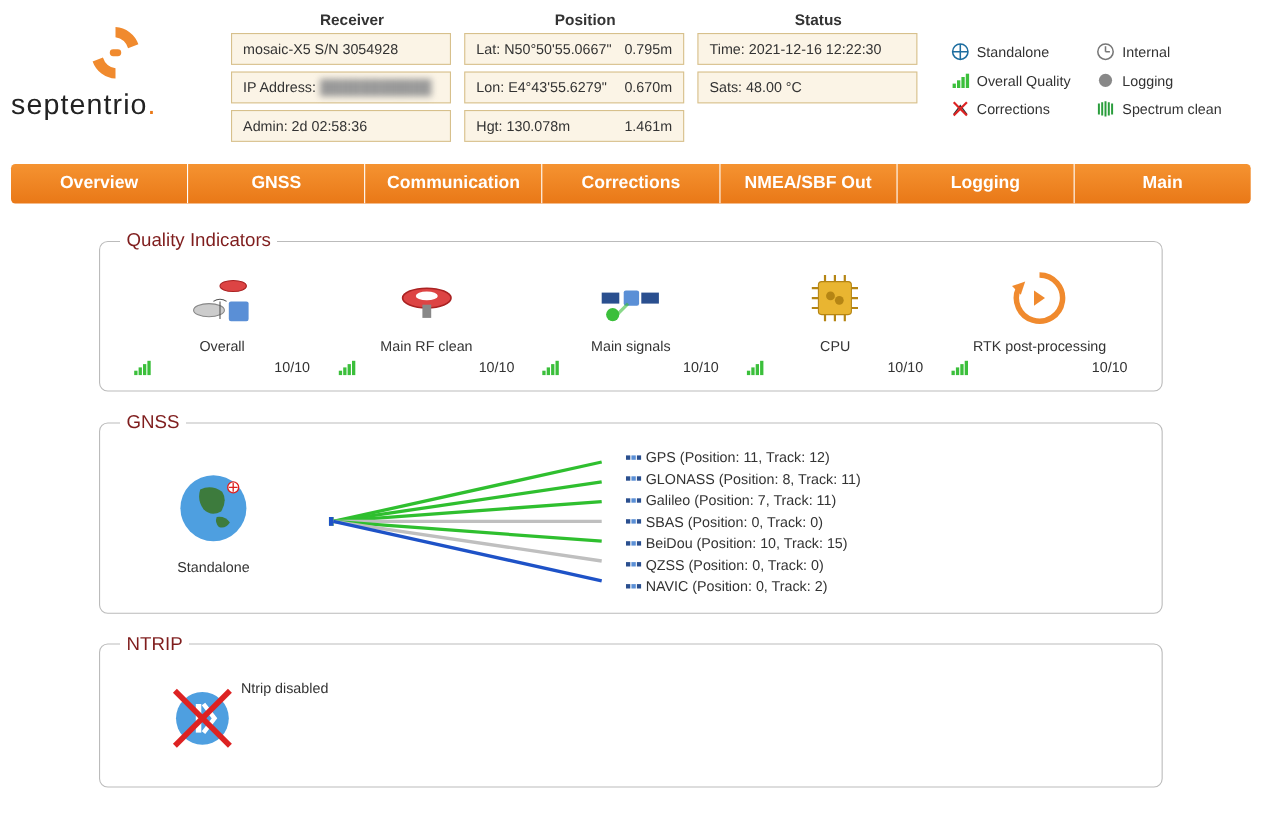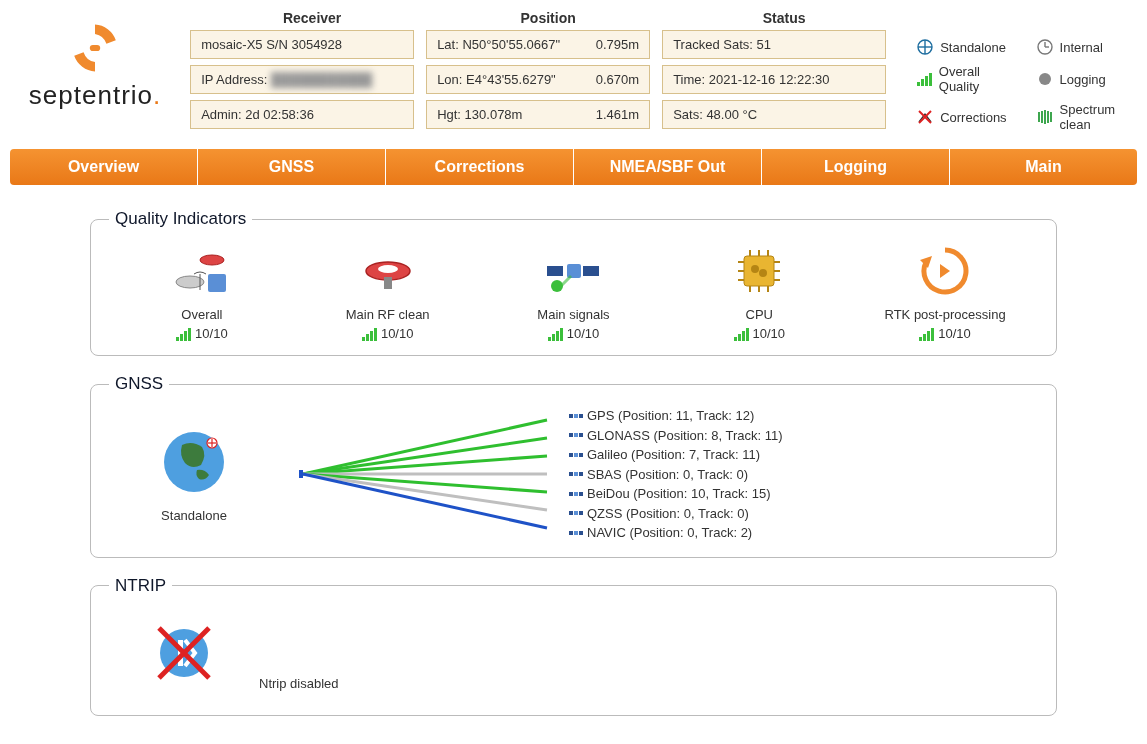"mosaic-X5 S/N 3054928" .info-cell { width: 224px -> 200px }
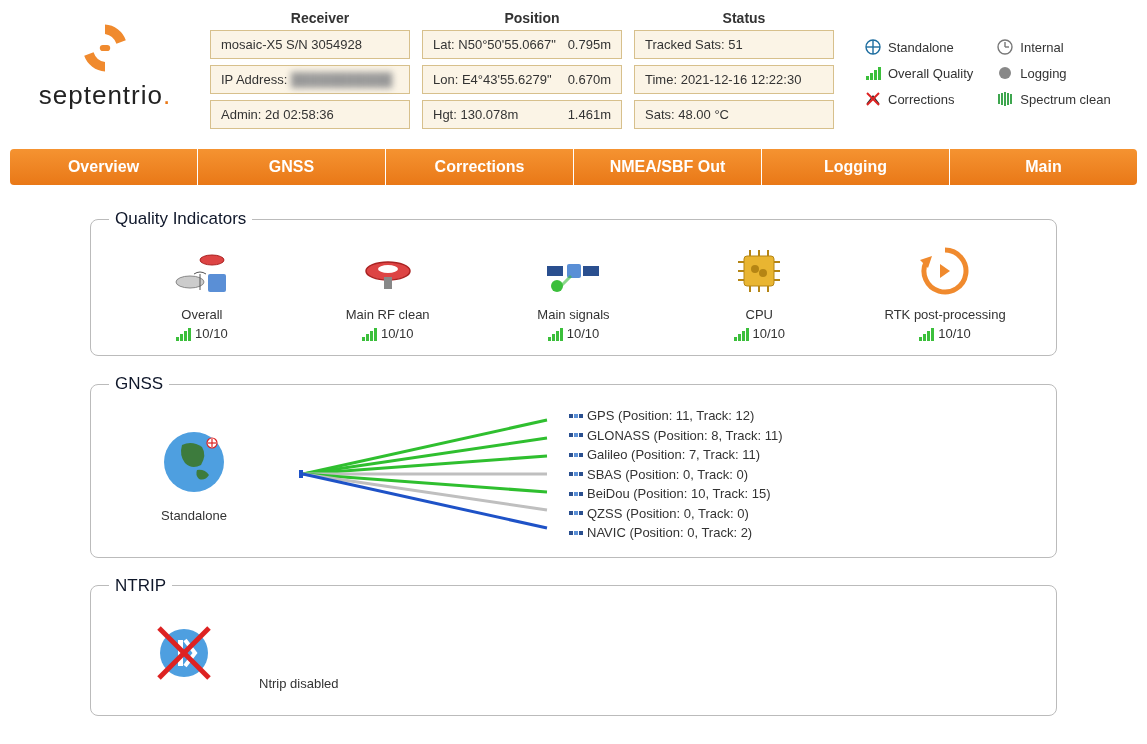"Tracked Sats: 51" div.info-cell { html: <div> <span><span>Tracked Sats:</span> <span>51</span></span> </div> -> none }
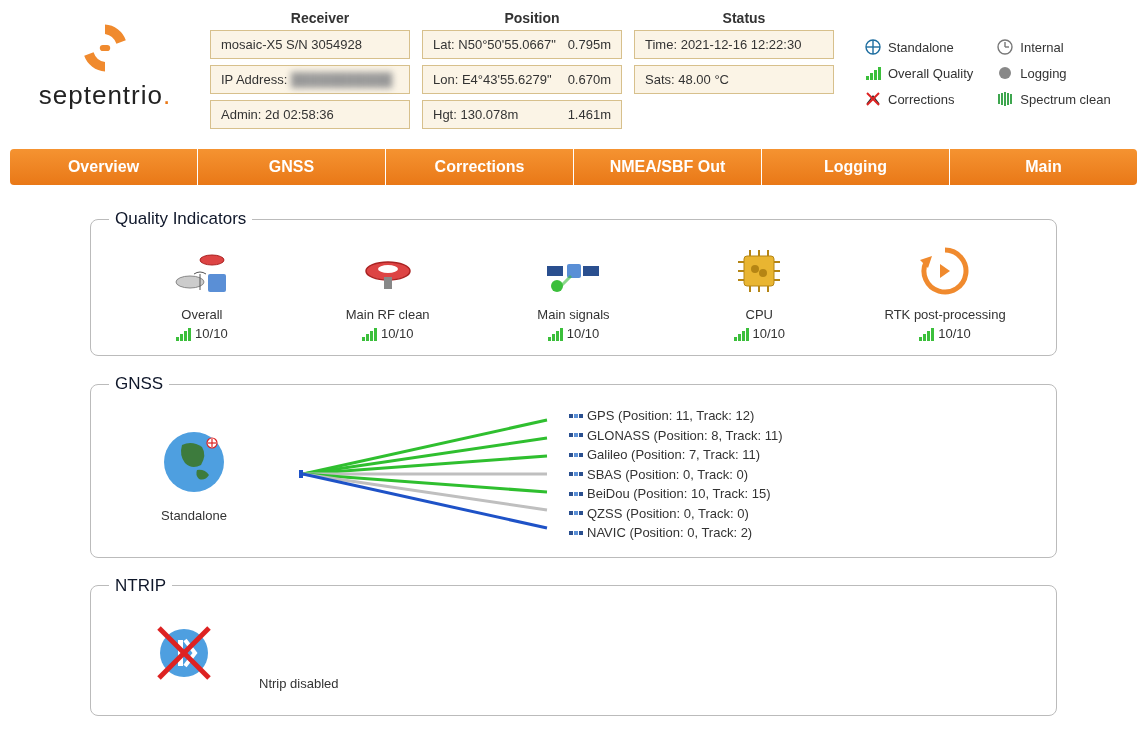"septentrio." .logo-block { text-align: center -> left }
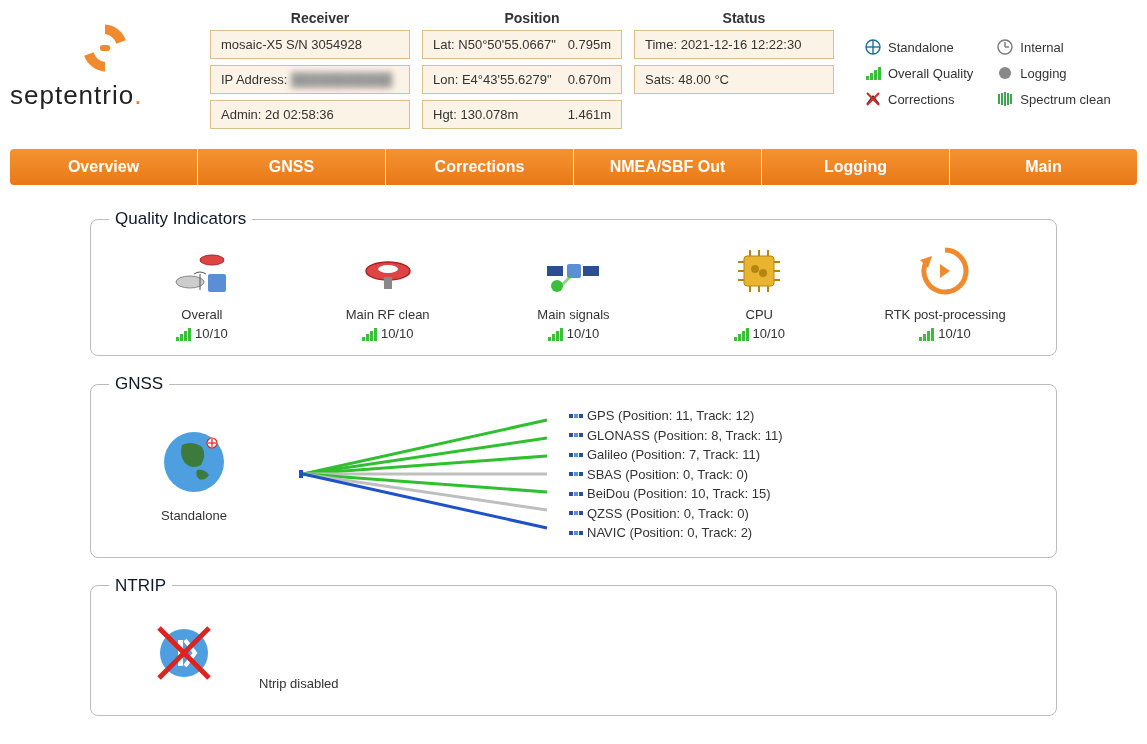"Communication" div.nav-item { html: none -> <div>Communication</div> }
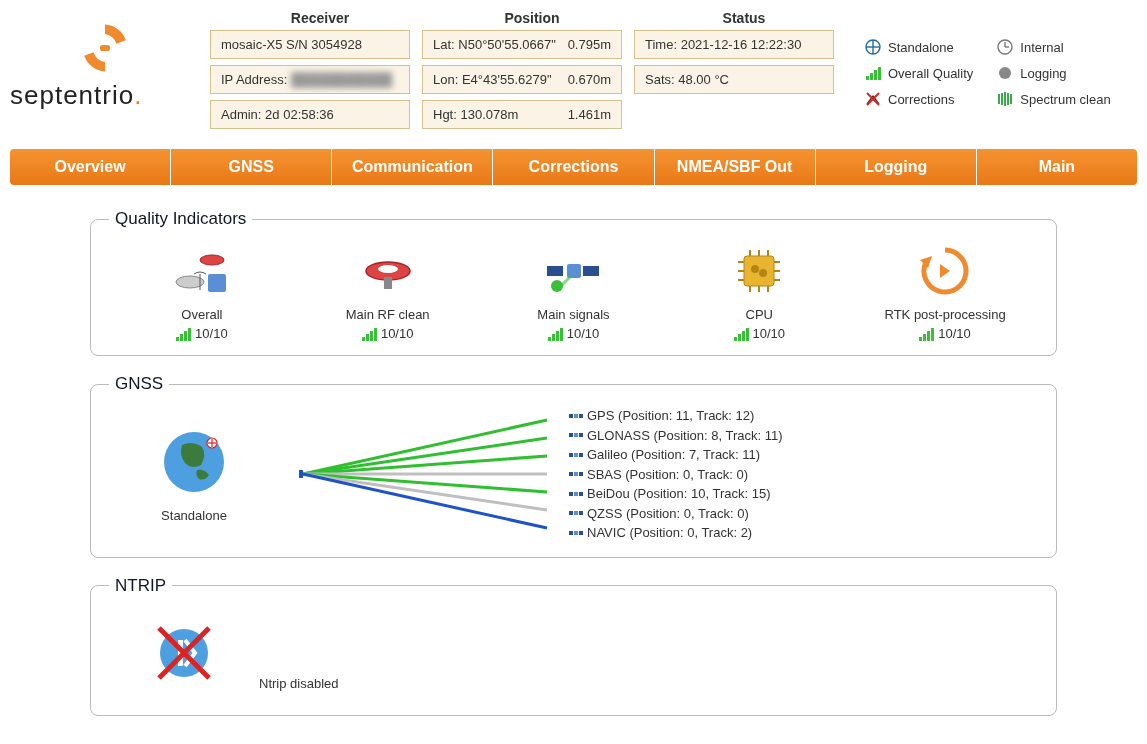"Quality Indicators" fieldset.panel > legend { color: #0f172a -> #7f1d1d }
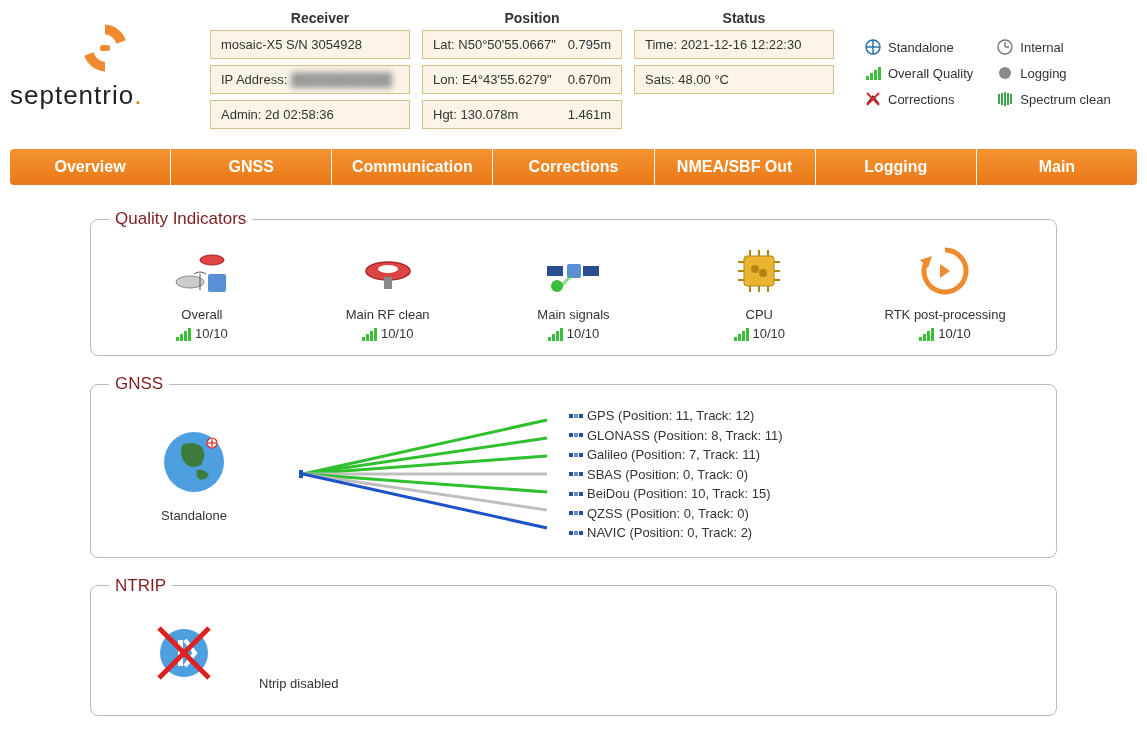"10/10" .qi-score { justify-content: center -> space-between }
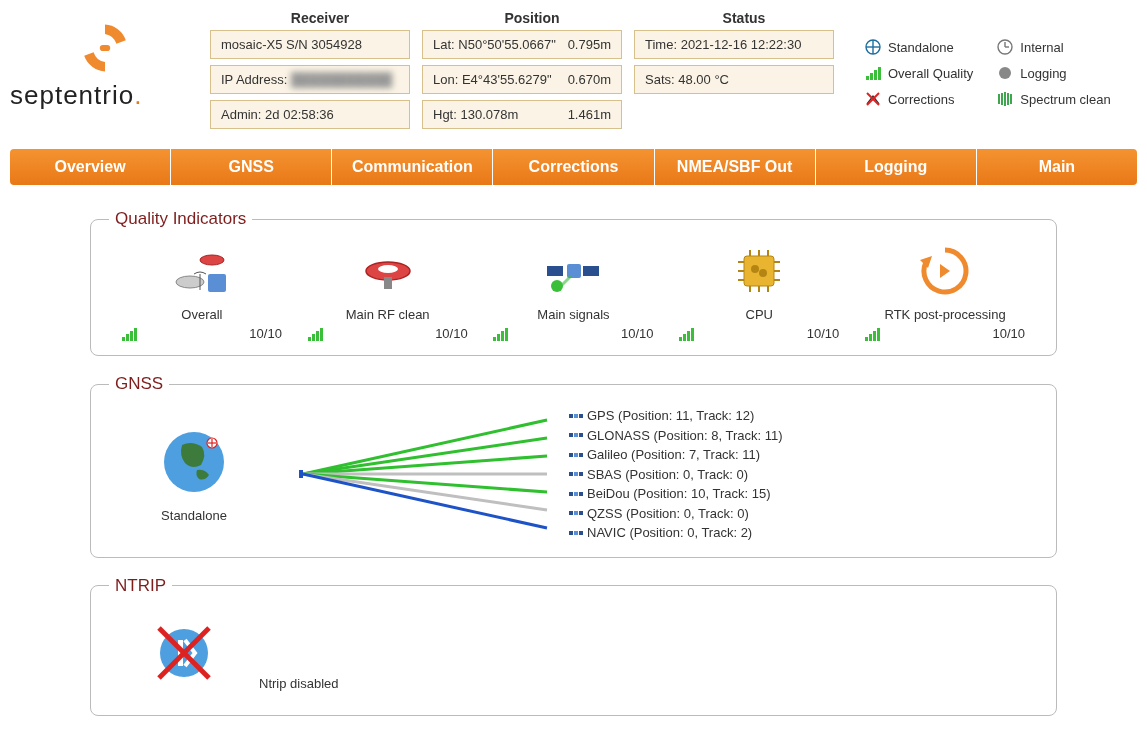"Ntrip disabled" .ntrip-body { align-items: flex-end -> flex-start; gap: 40px -> none }
